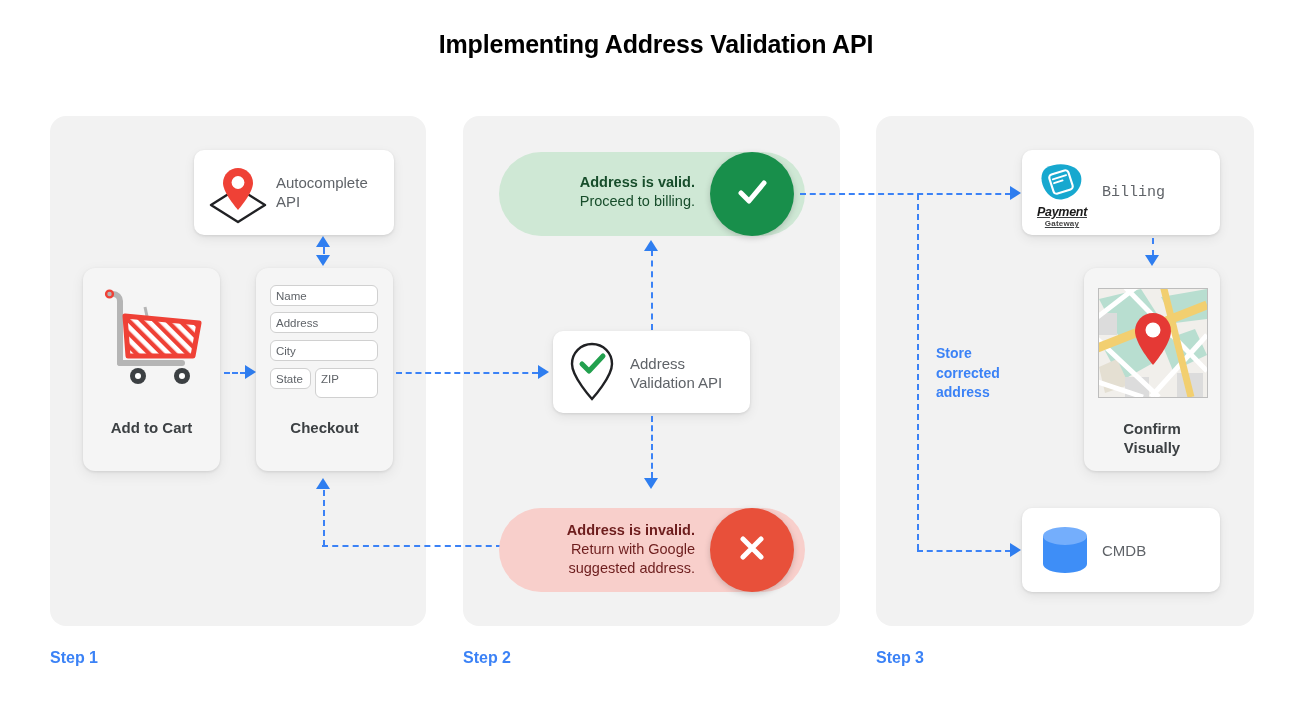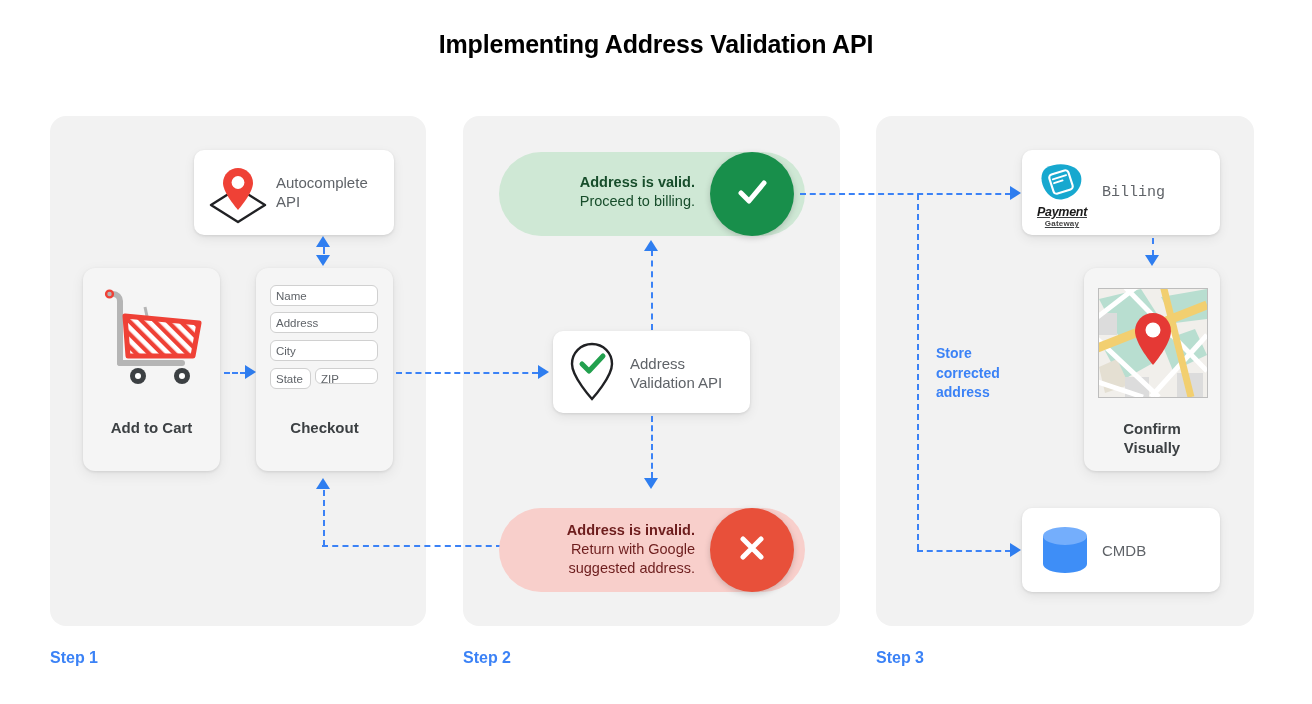"ZIP" div.field { height: 16px -> 30px }
